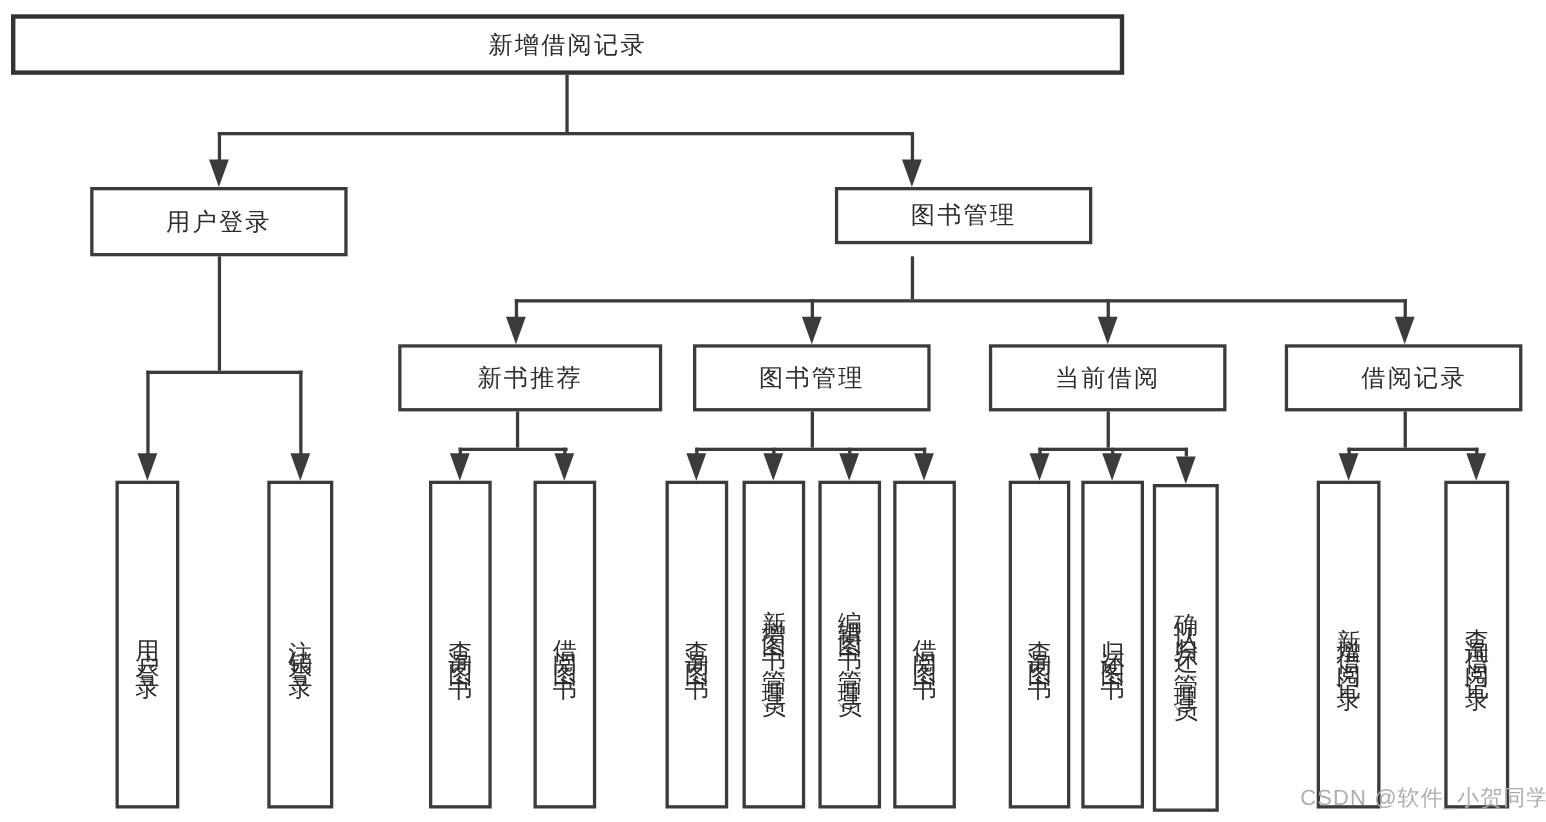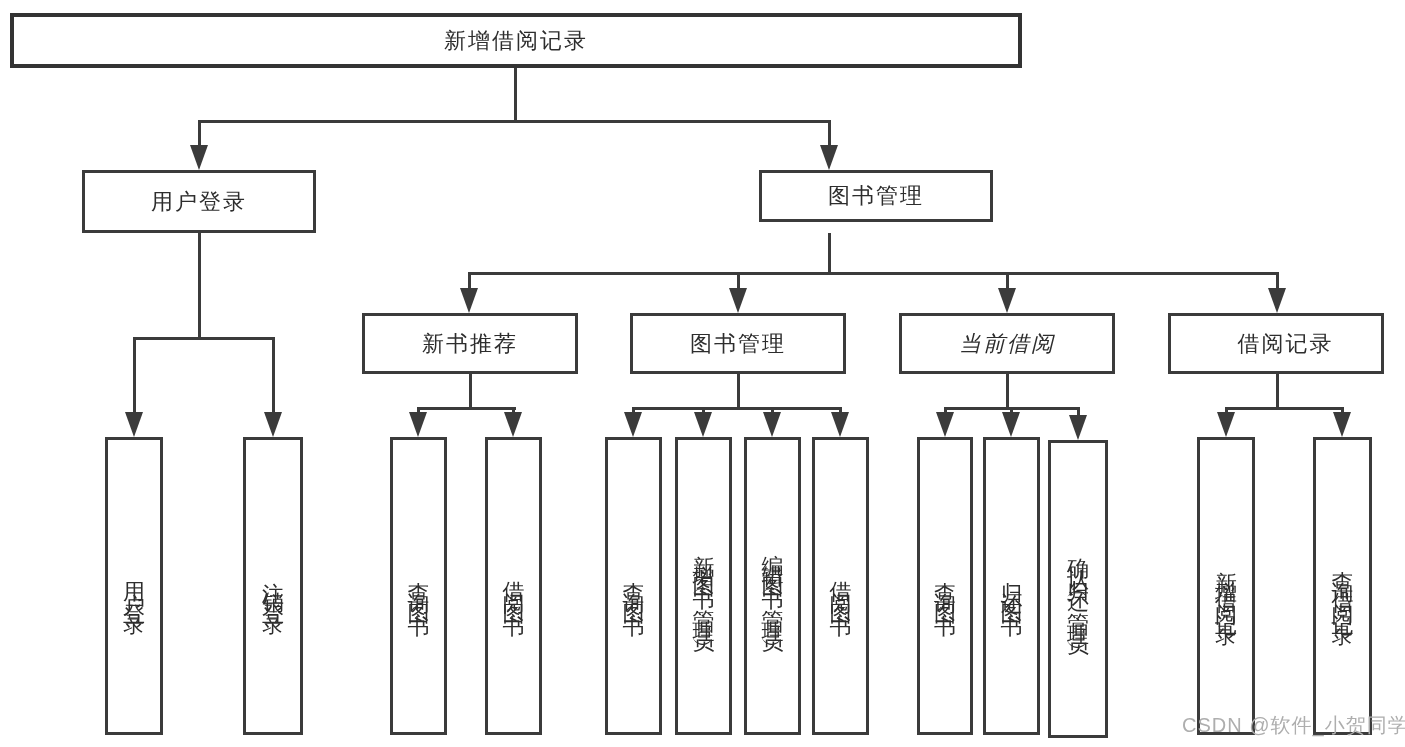"新书推荐" div.box { width: 216px -> 240px }
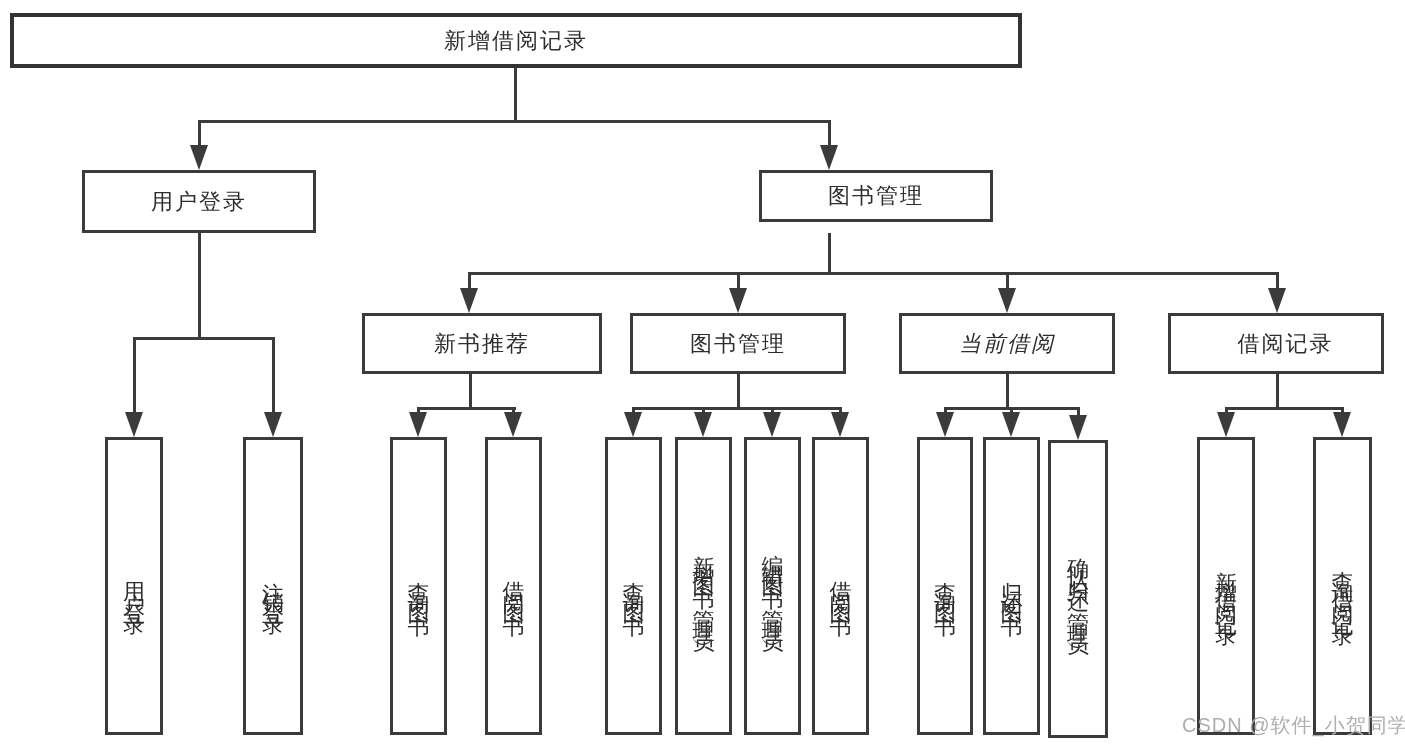"当前借阅" div.box { font-style: italic -> none }
